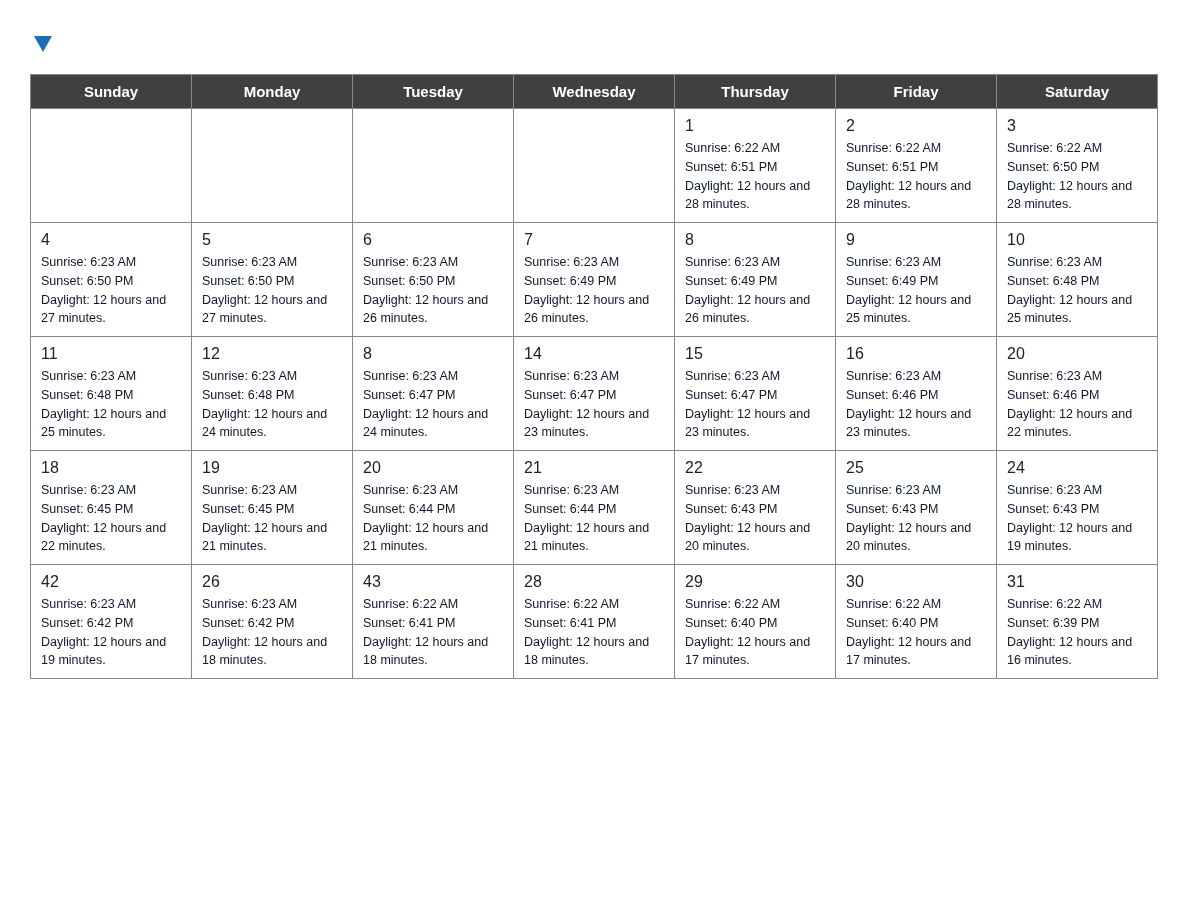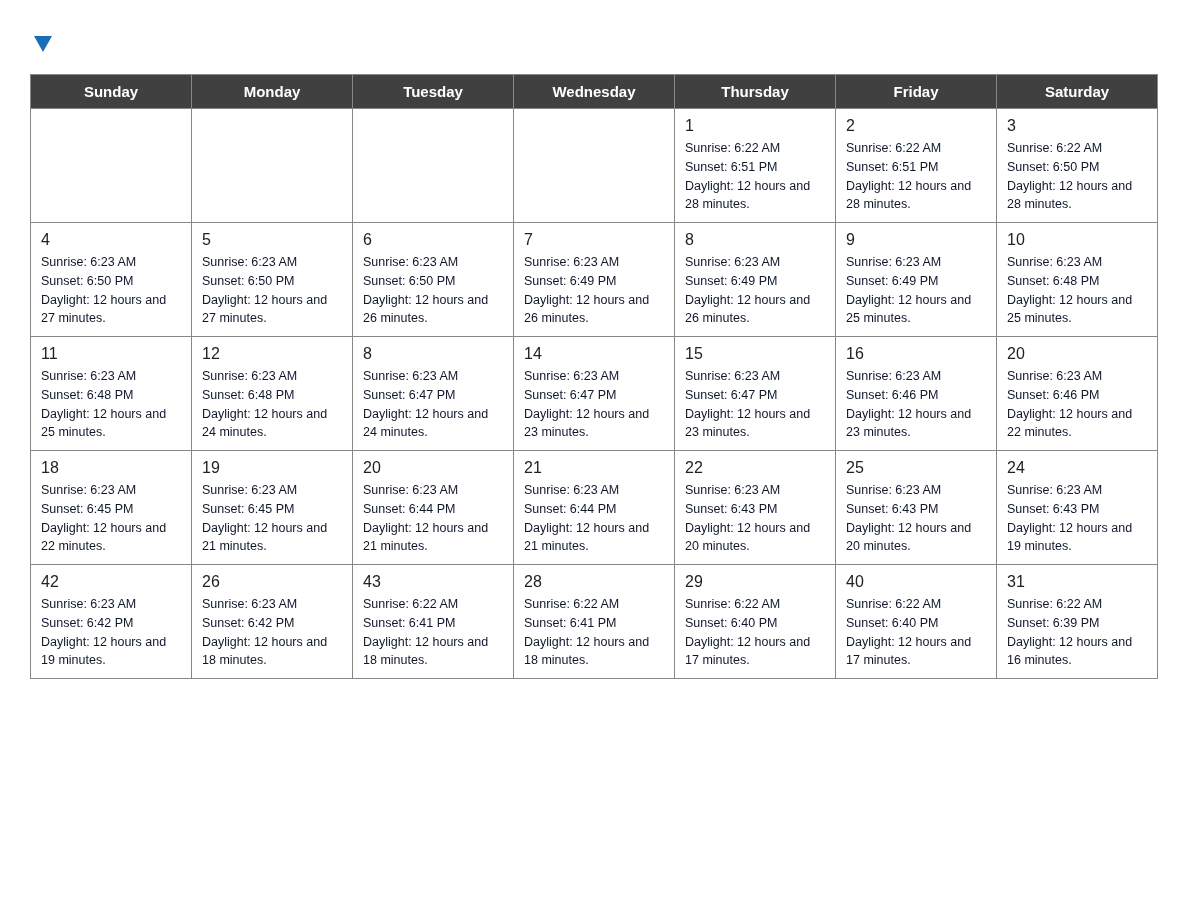"40" span.day-number { text: 40 -> 30 }
